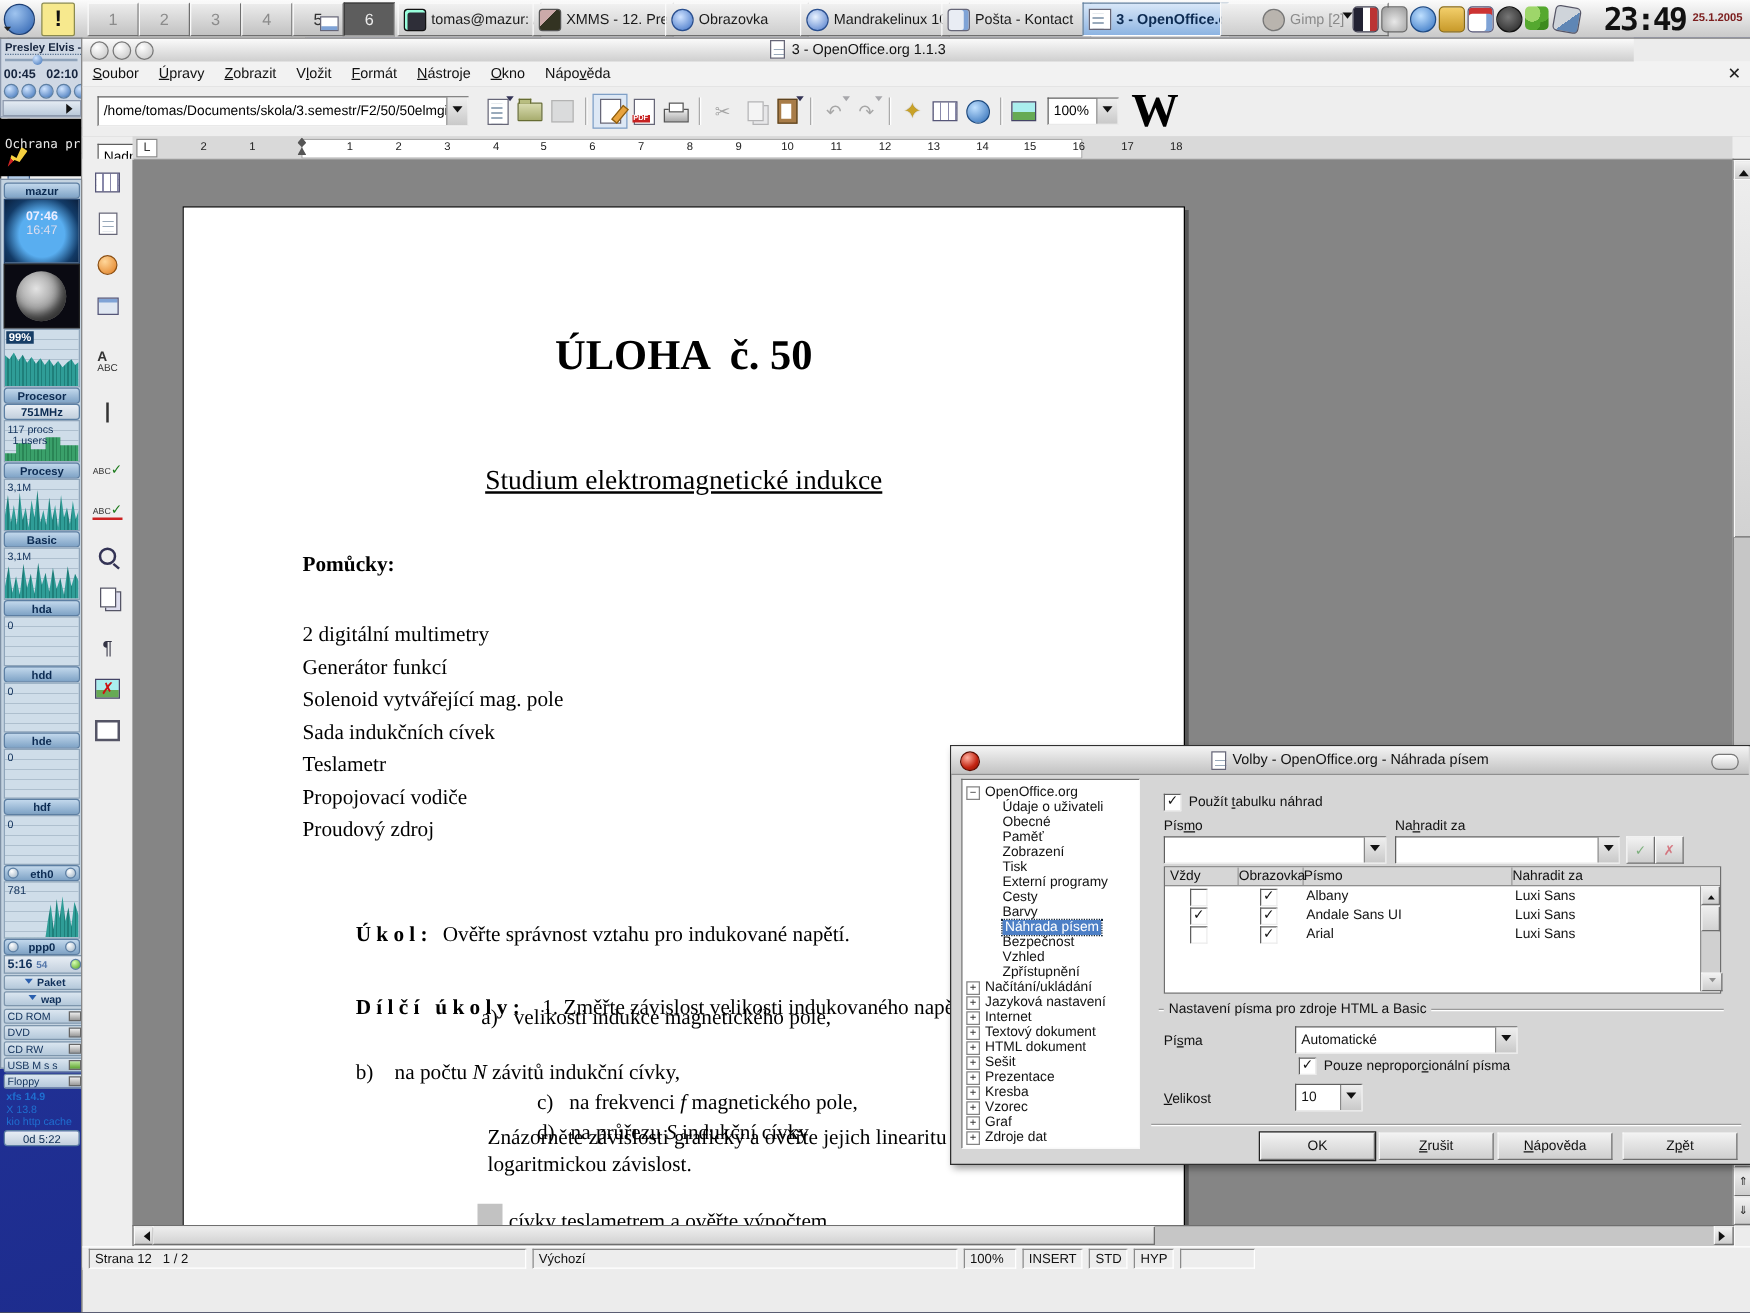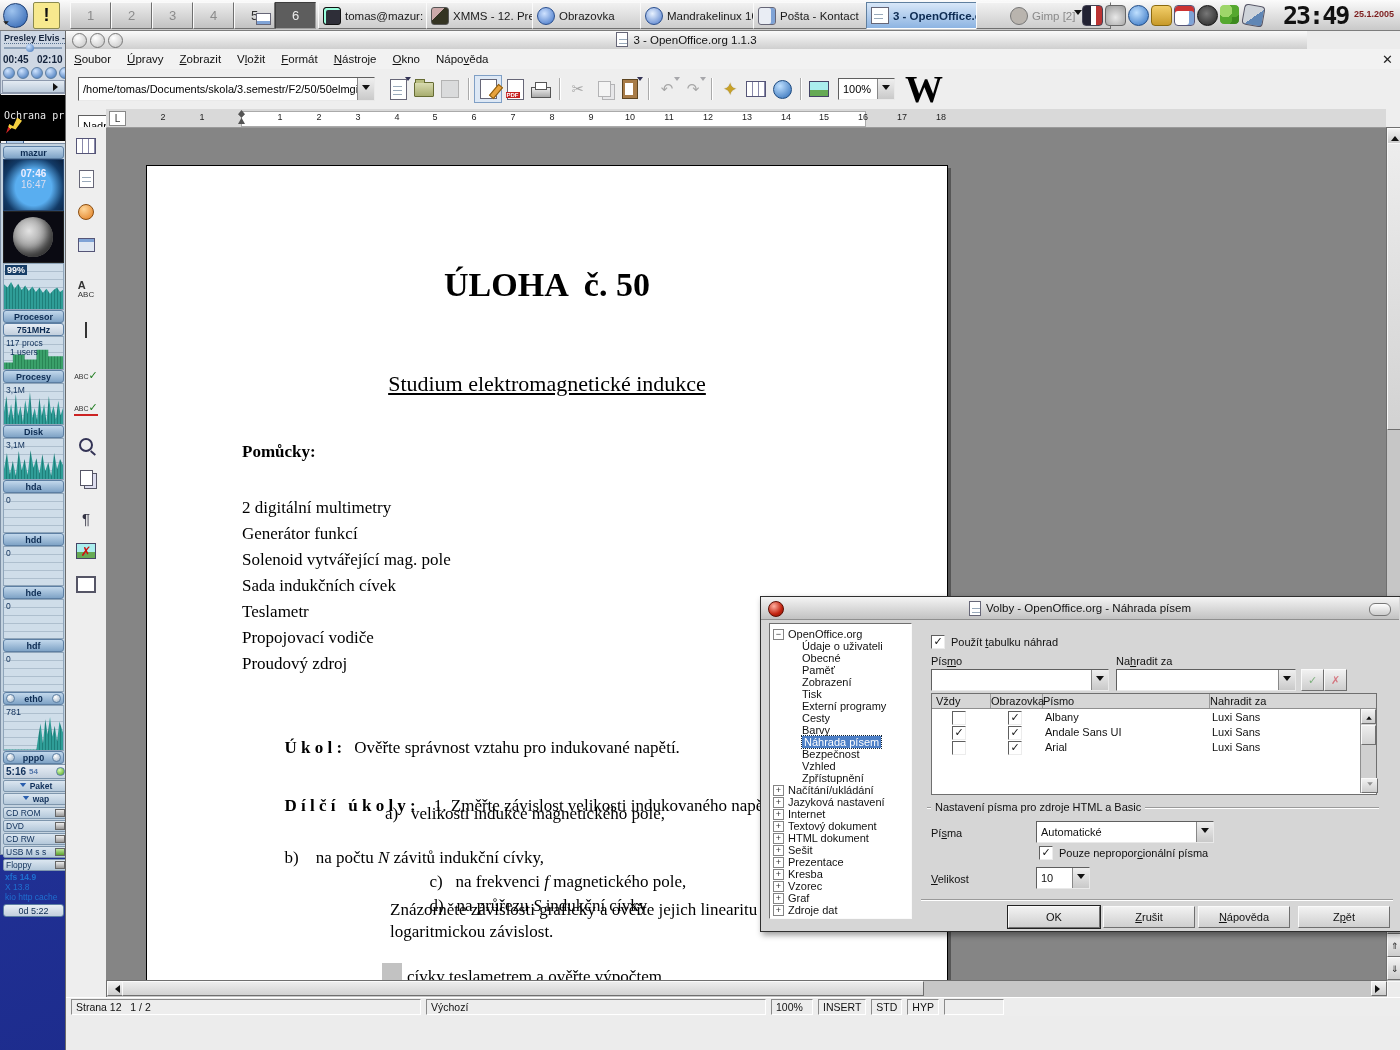"Disk" span { text: Disk -> Basic }
